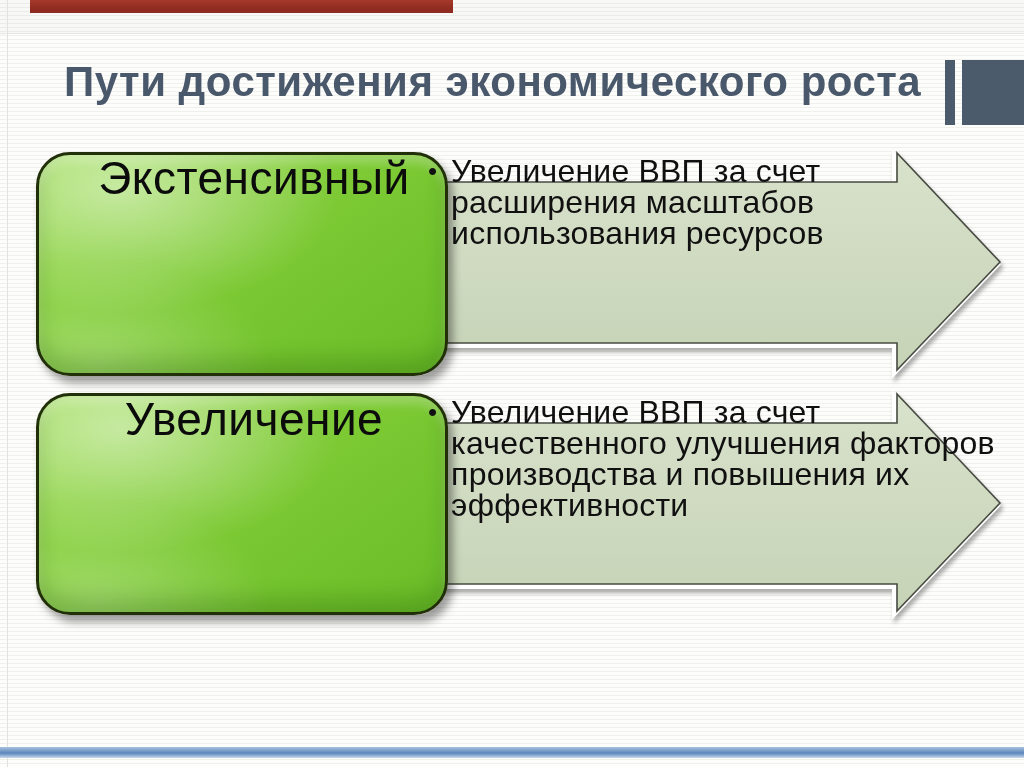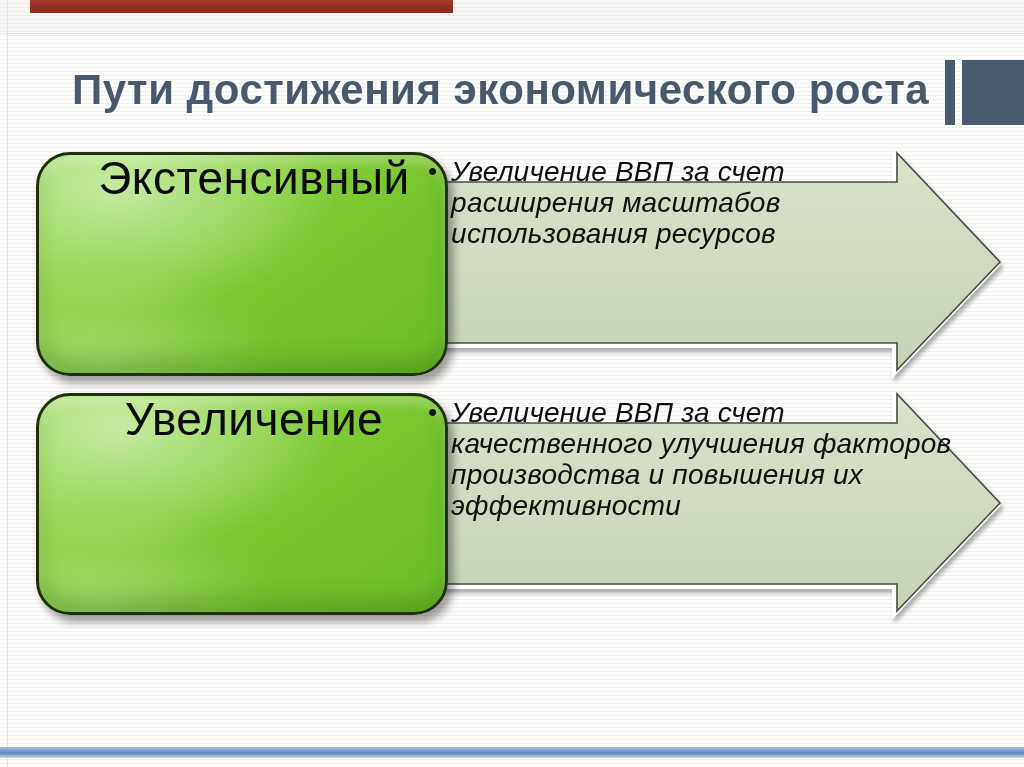"Пути достижения экономического роста" .slide-title { margin: 8px -> 0 }
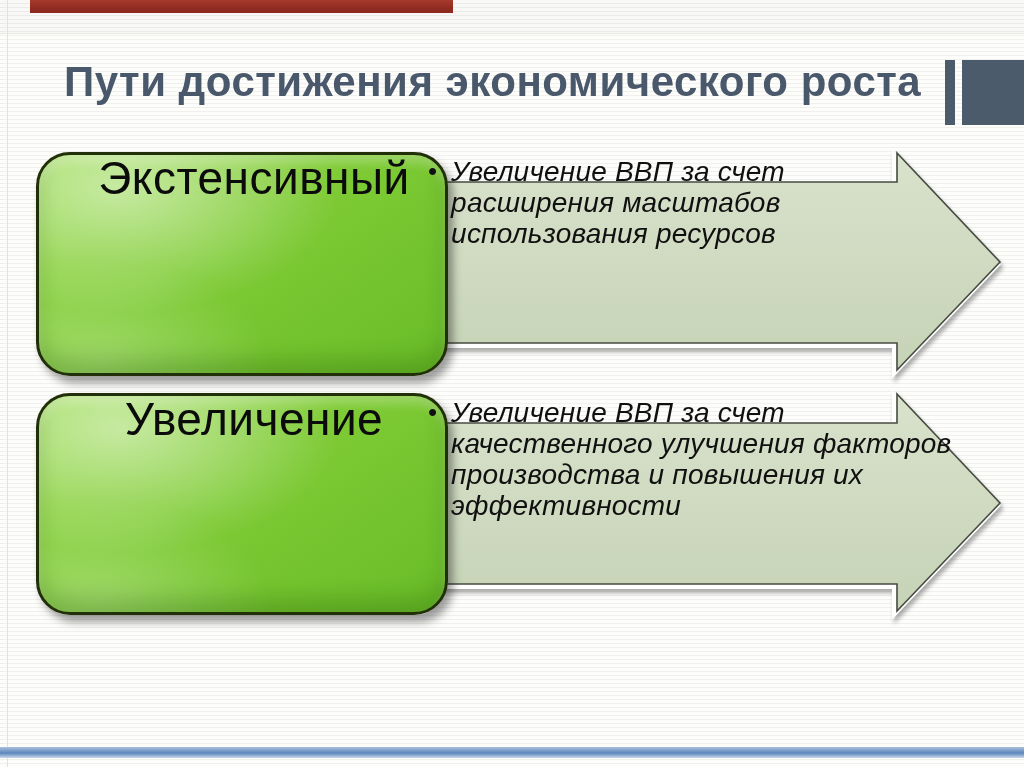"Увеличение ВВП за счет" .bullet-block .bullet-text { font-size: 28px -> 32px; font-style: italic -> none }
